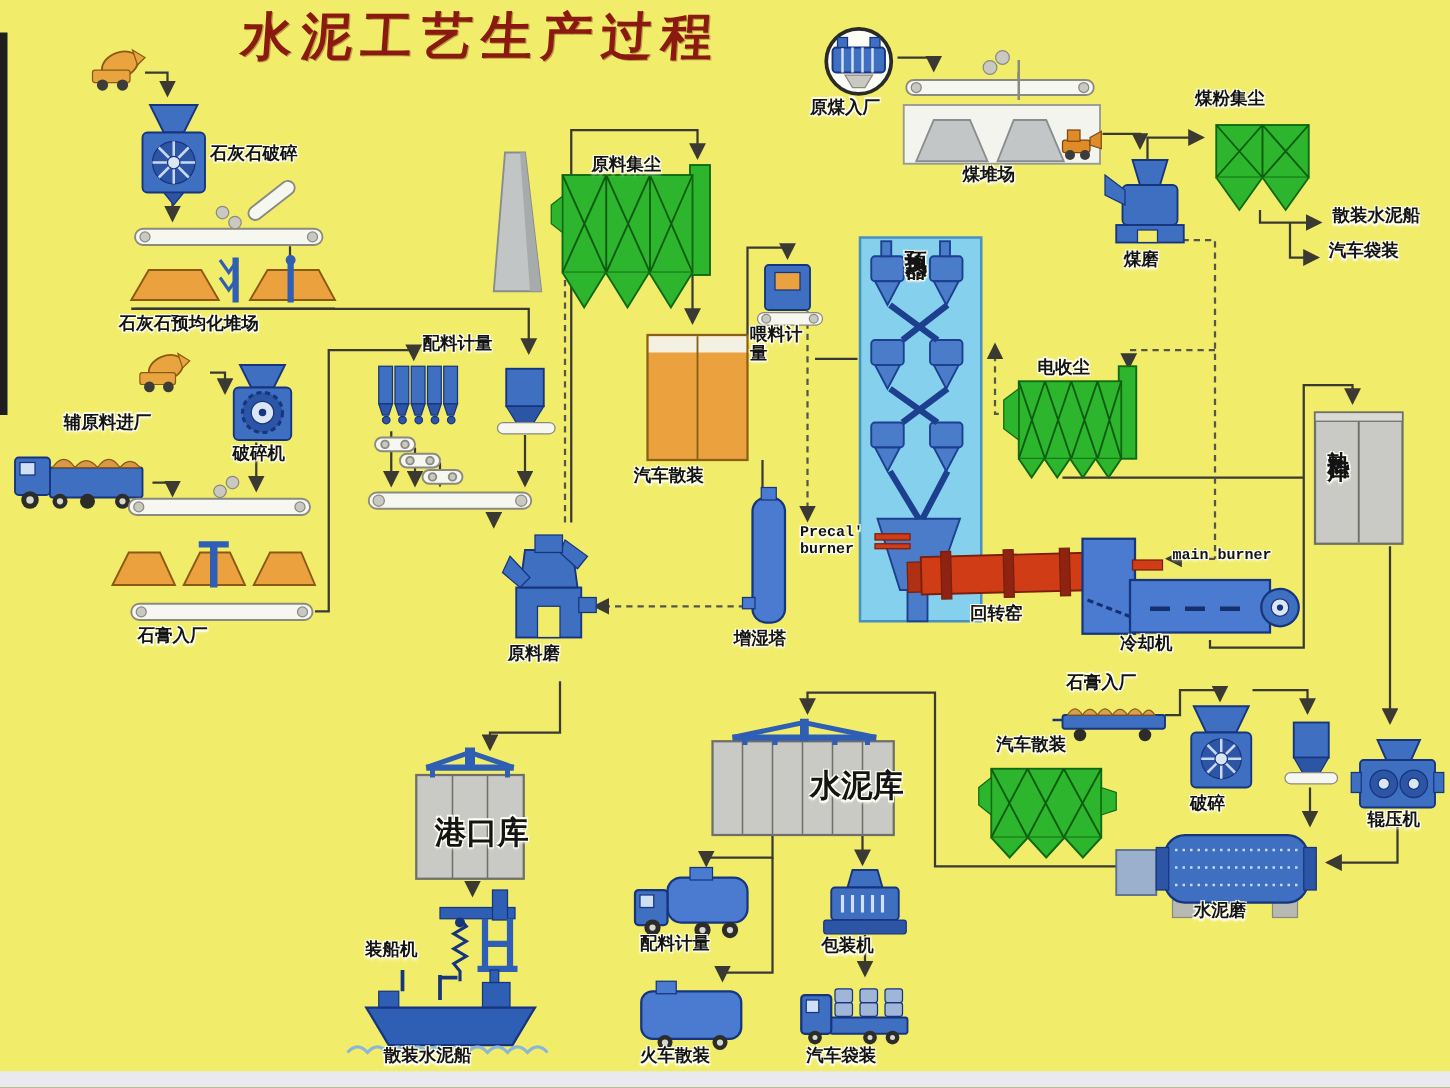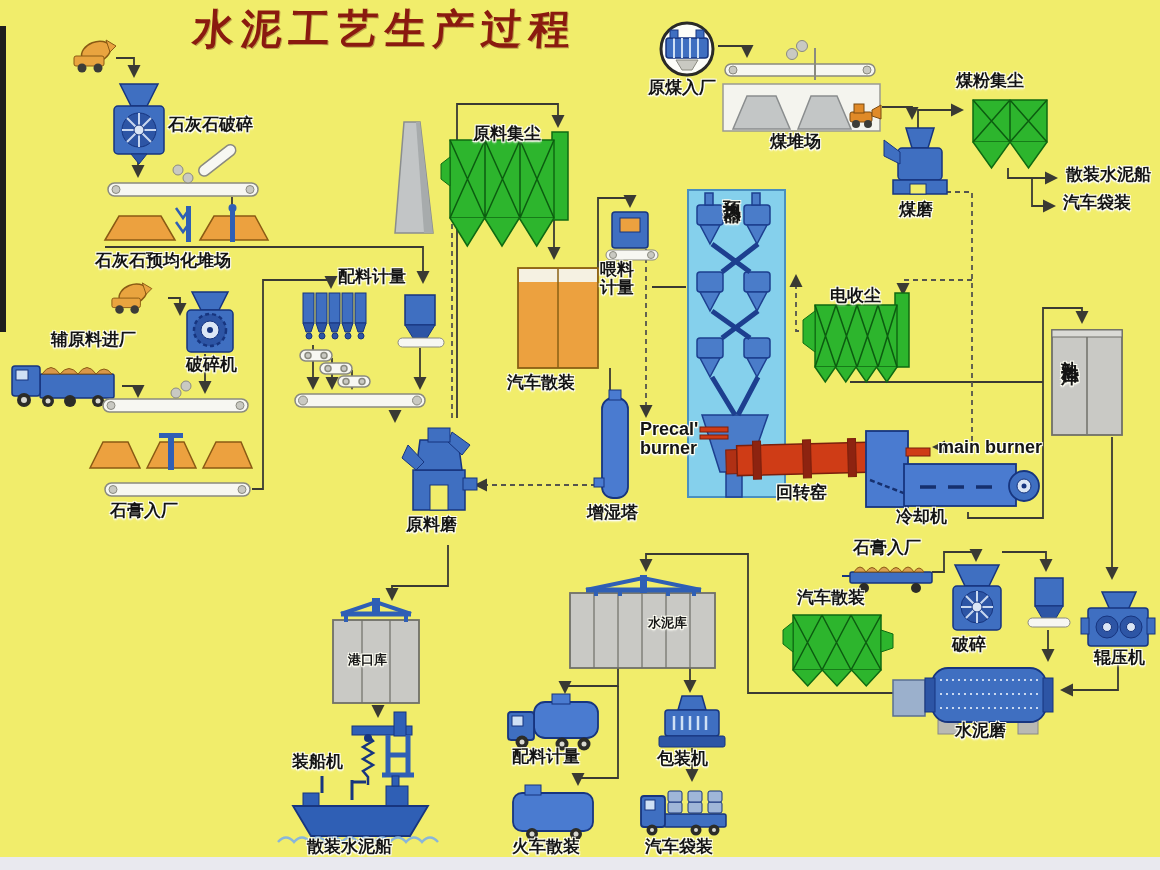"原煤入厂" .lbl { font-size: 17px -> 14px }
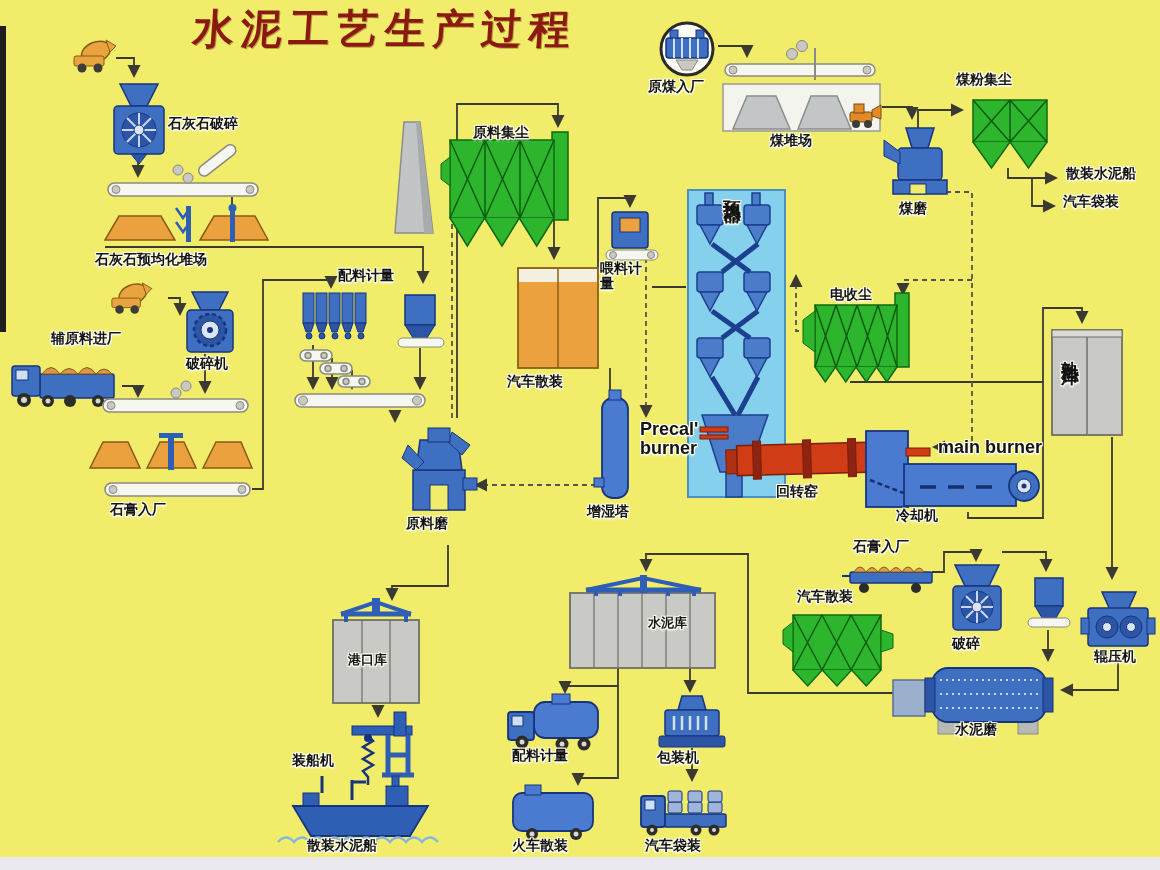"Precal'" .mono { font-family: Liberation Sans, sans-serif -> Liberation Mono, monospace; font-size: 18px -> 12px }
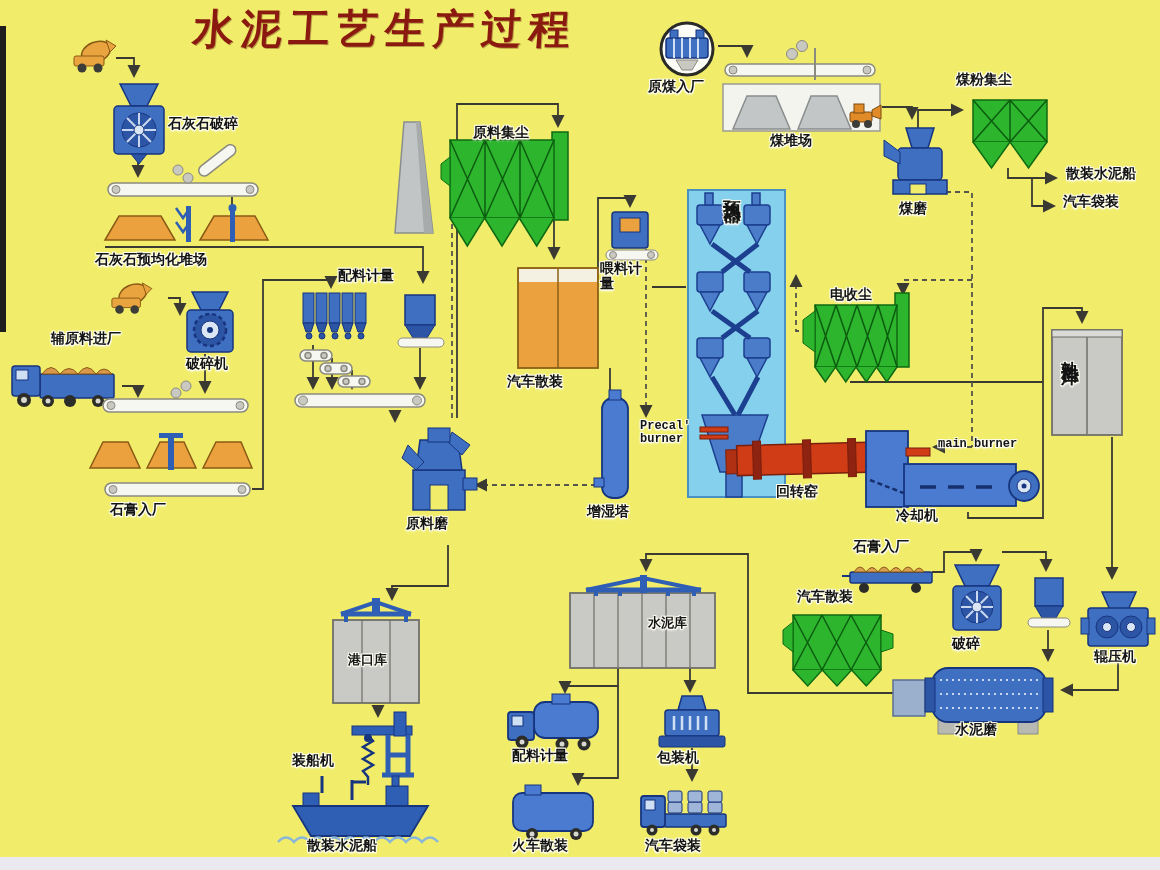"水泥库" .onsilo { font-size: 13px -> 25px }
